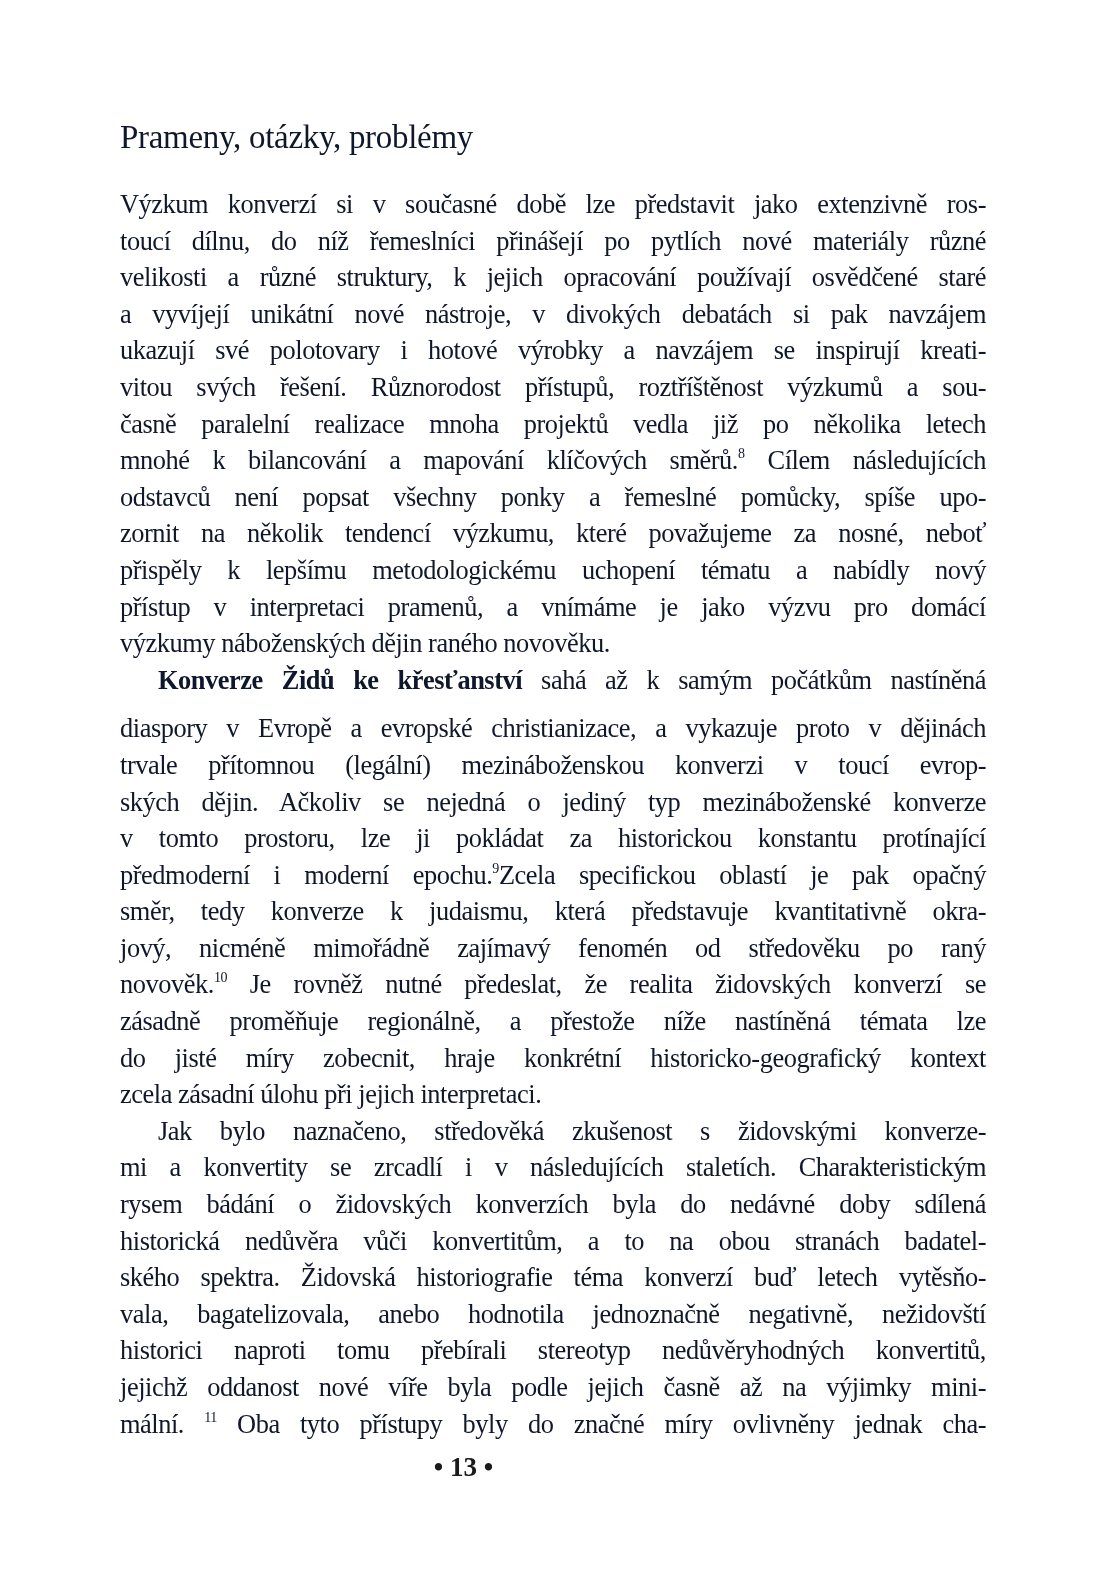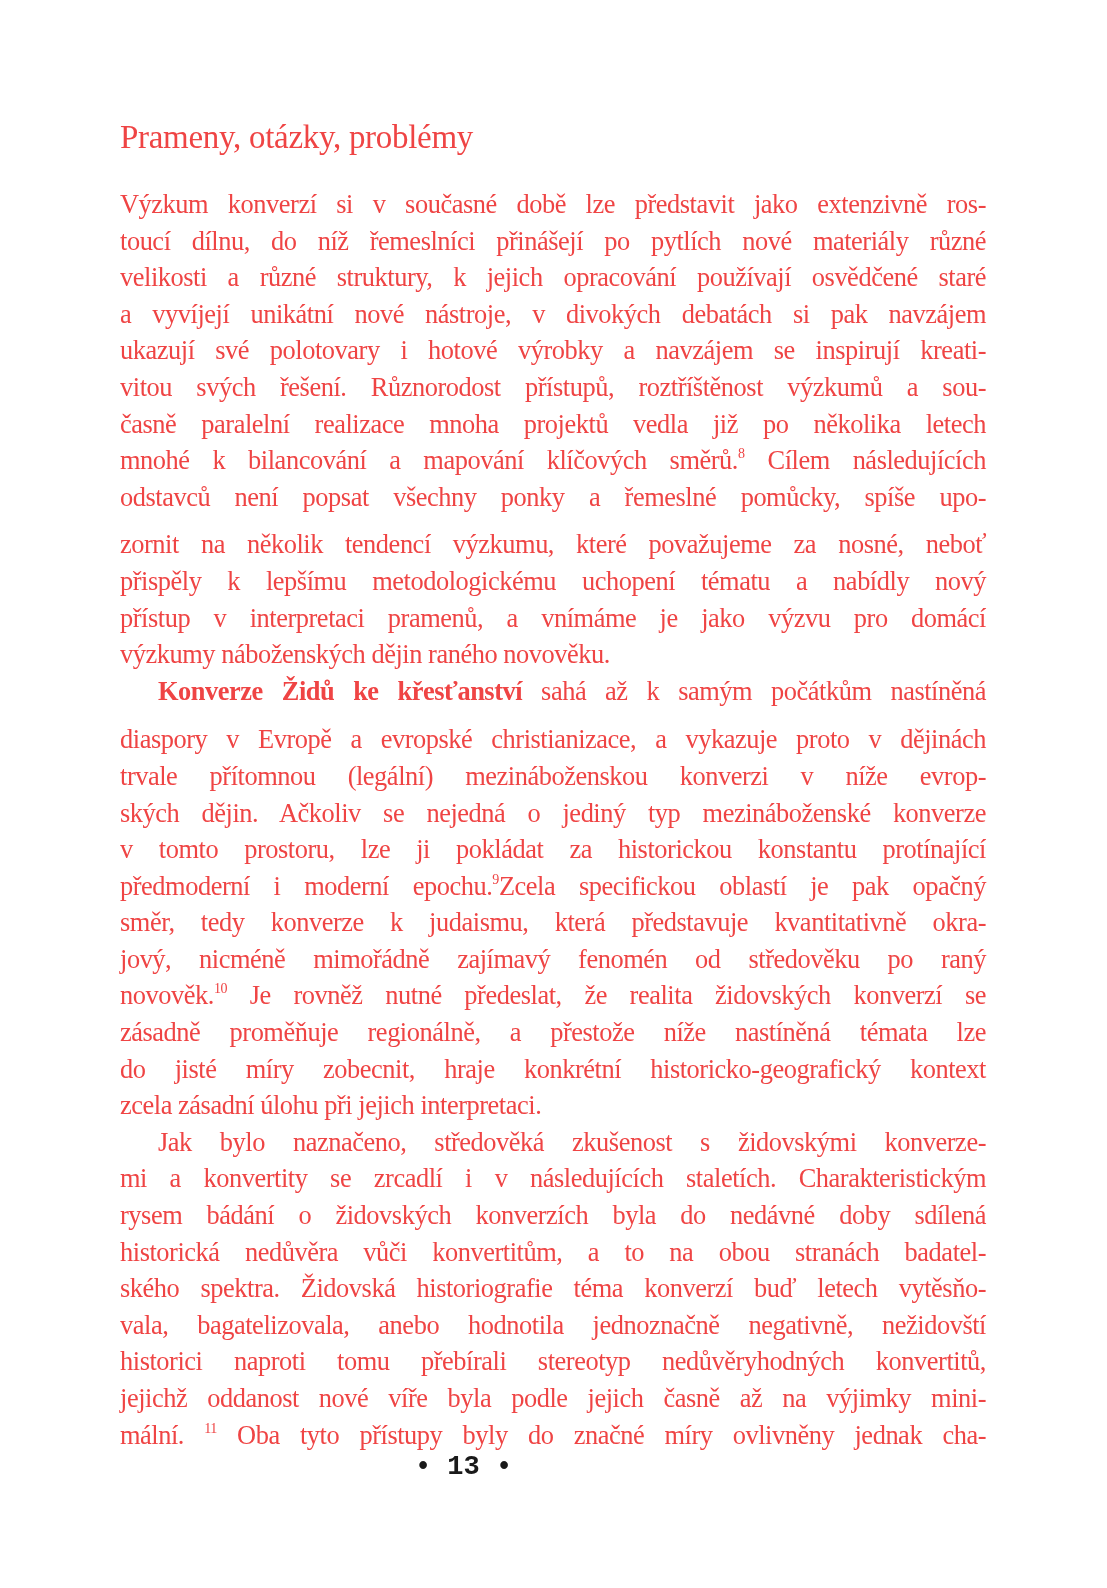"Prameny, otázky, problémy" .page { color: #ef4444 -> #0f172a }
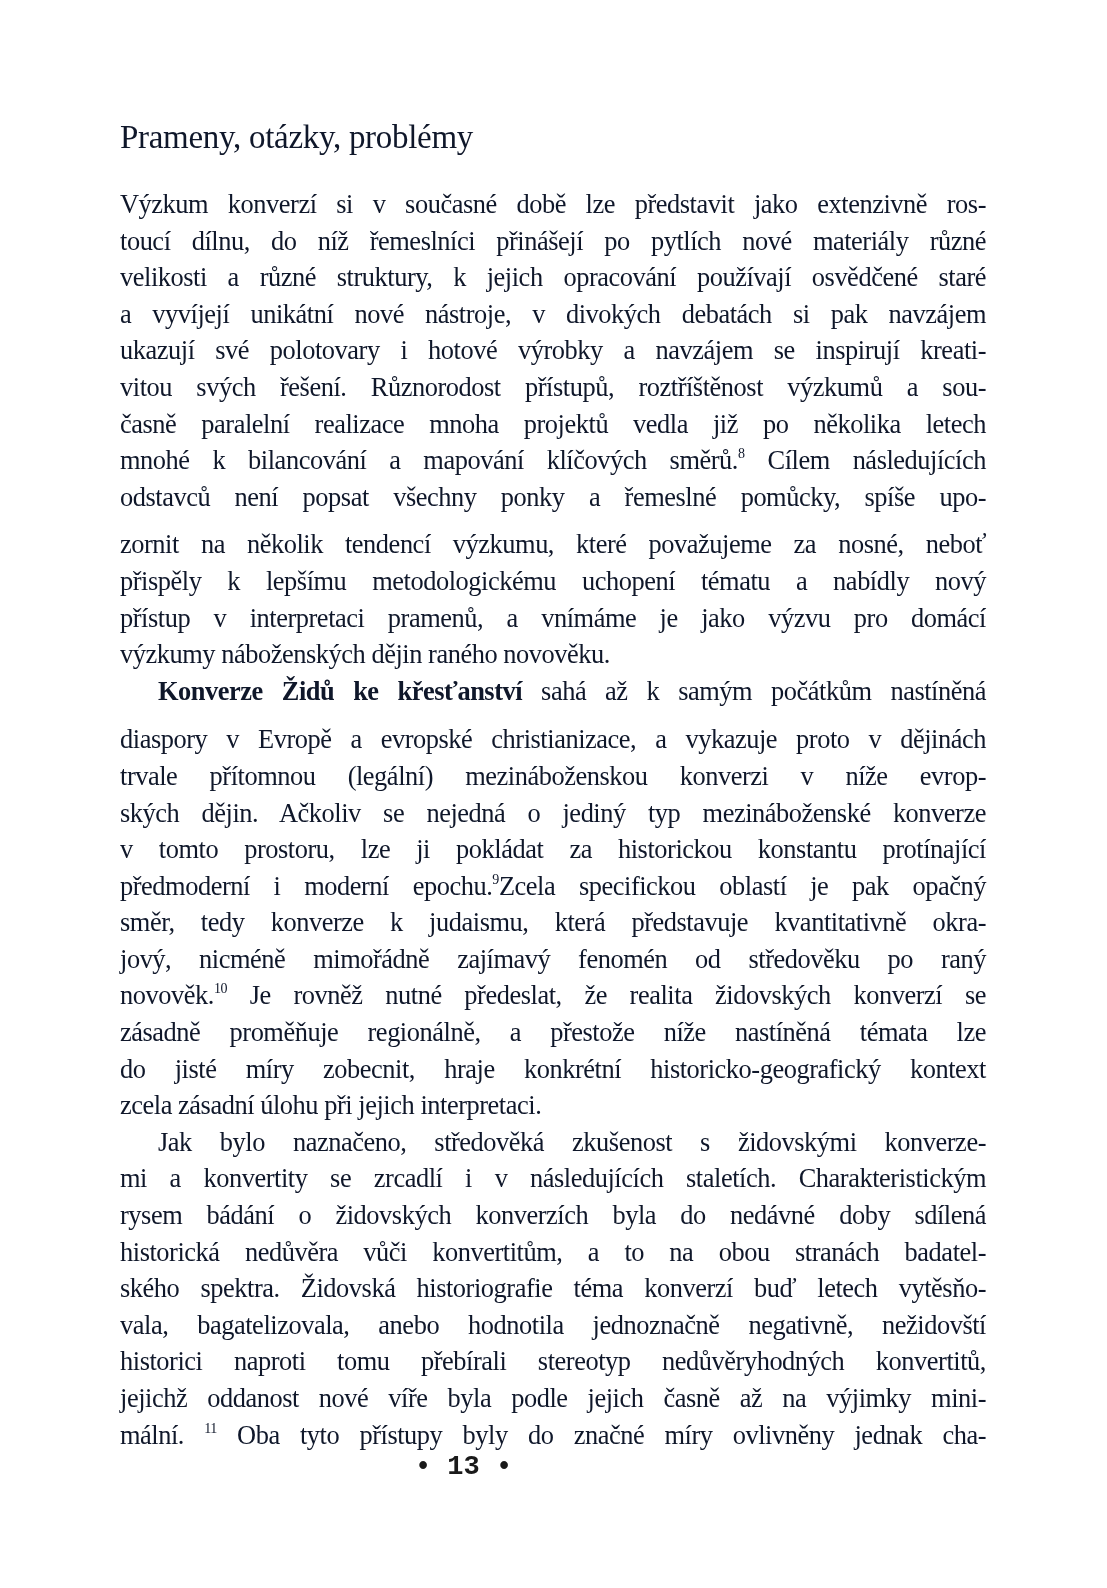"zornit na několik tendencí výzkumu," span.line { margin-top: 11px -> none }
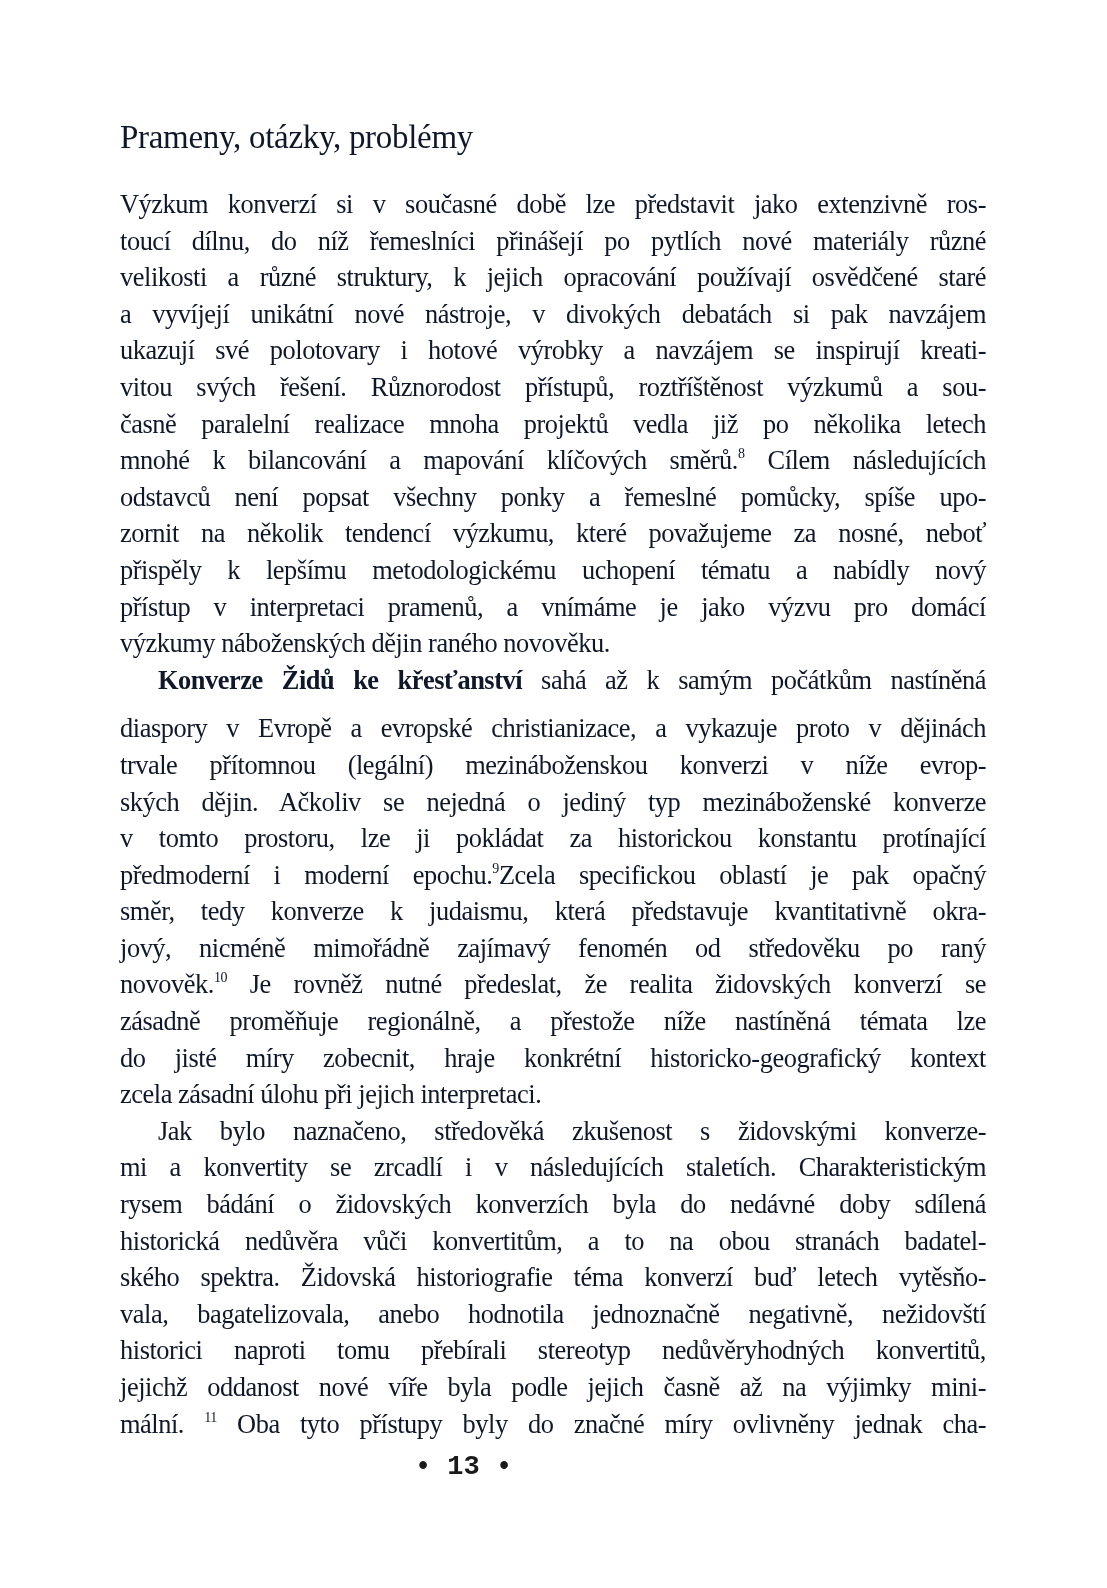"trvale přítomnou (legální)" span.line { text: níže -> toucí }
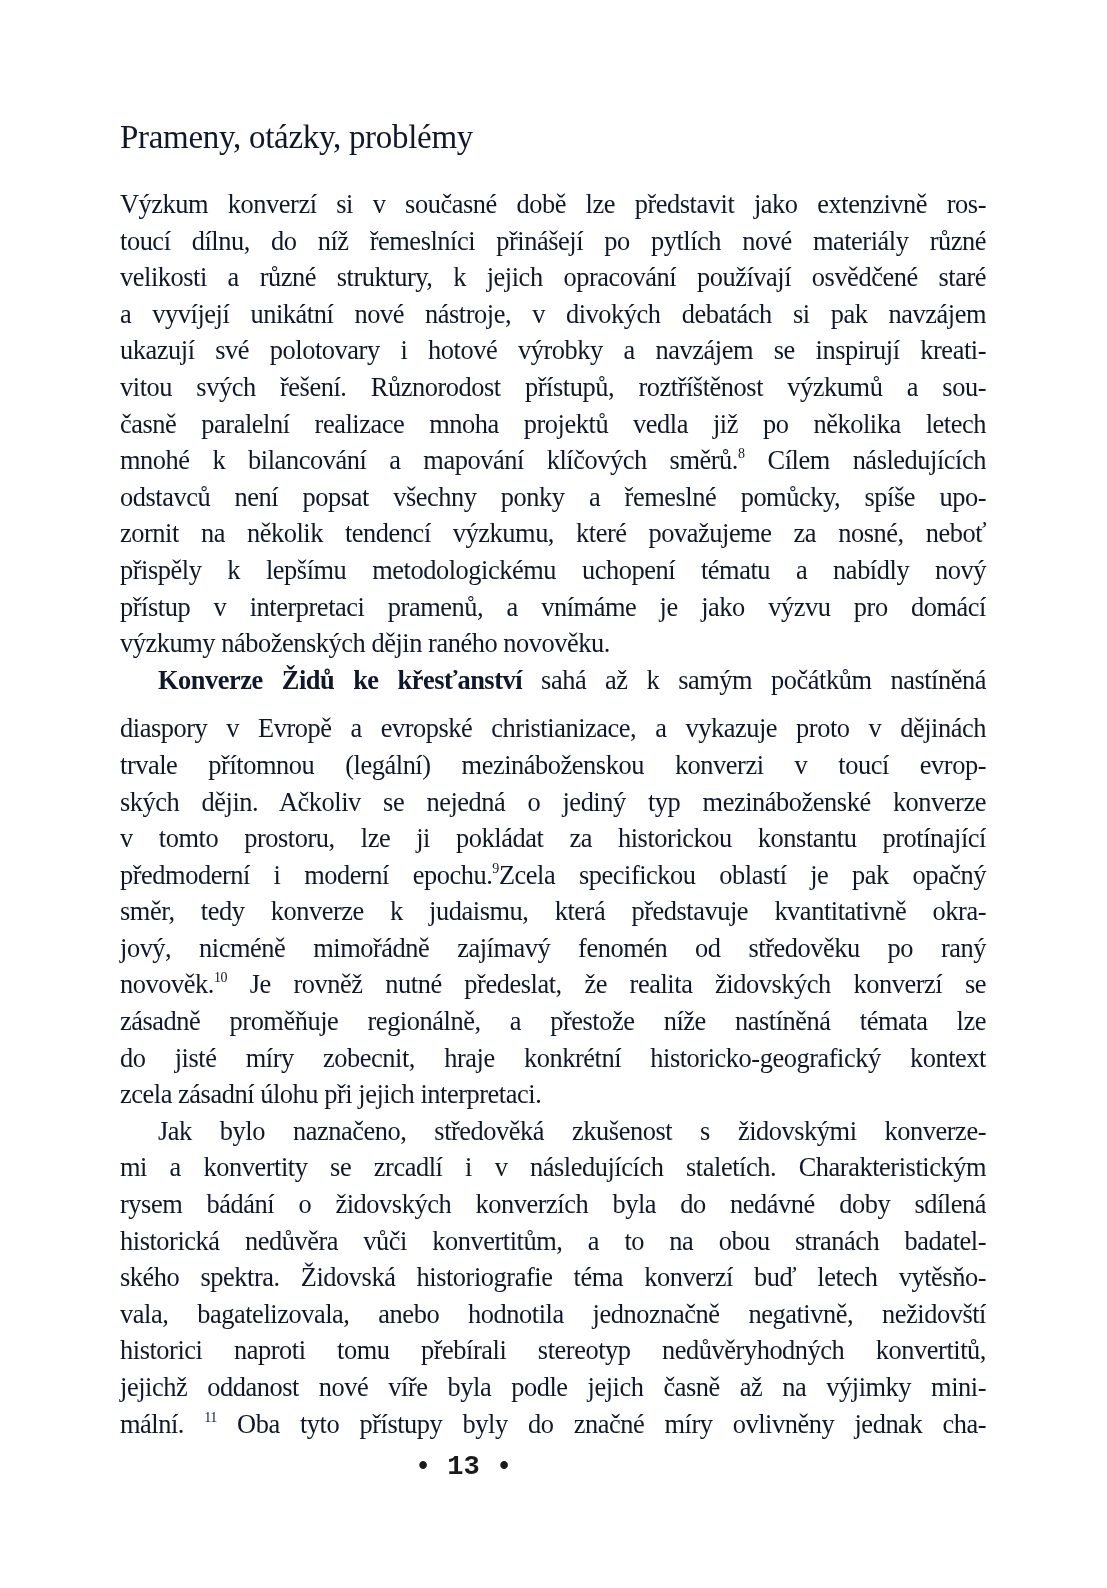"• 13 •" .pagenum { font-family: Liberation Mono, monospace -> Liberation Serif, serif }
